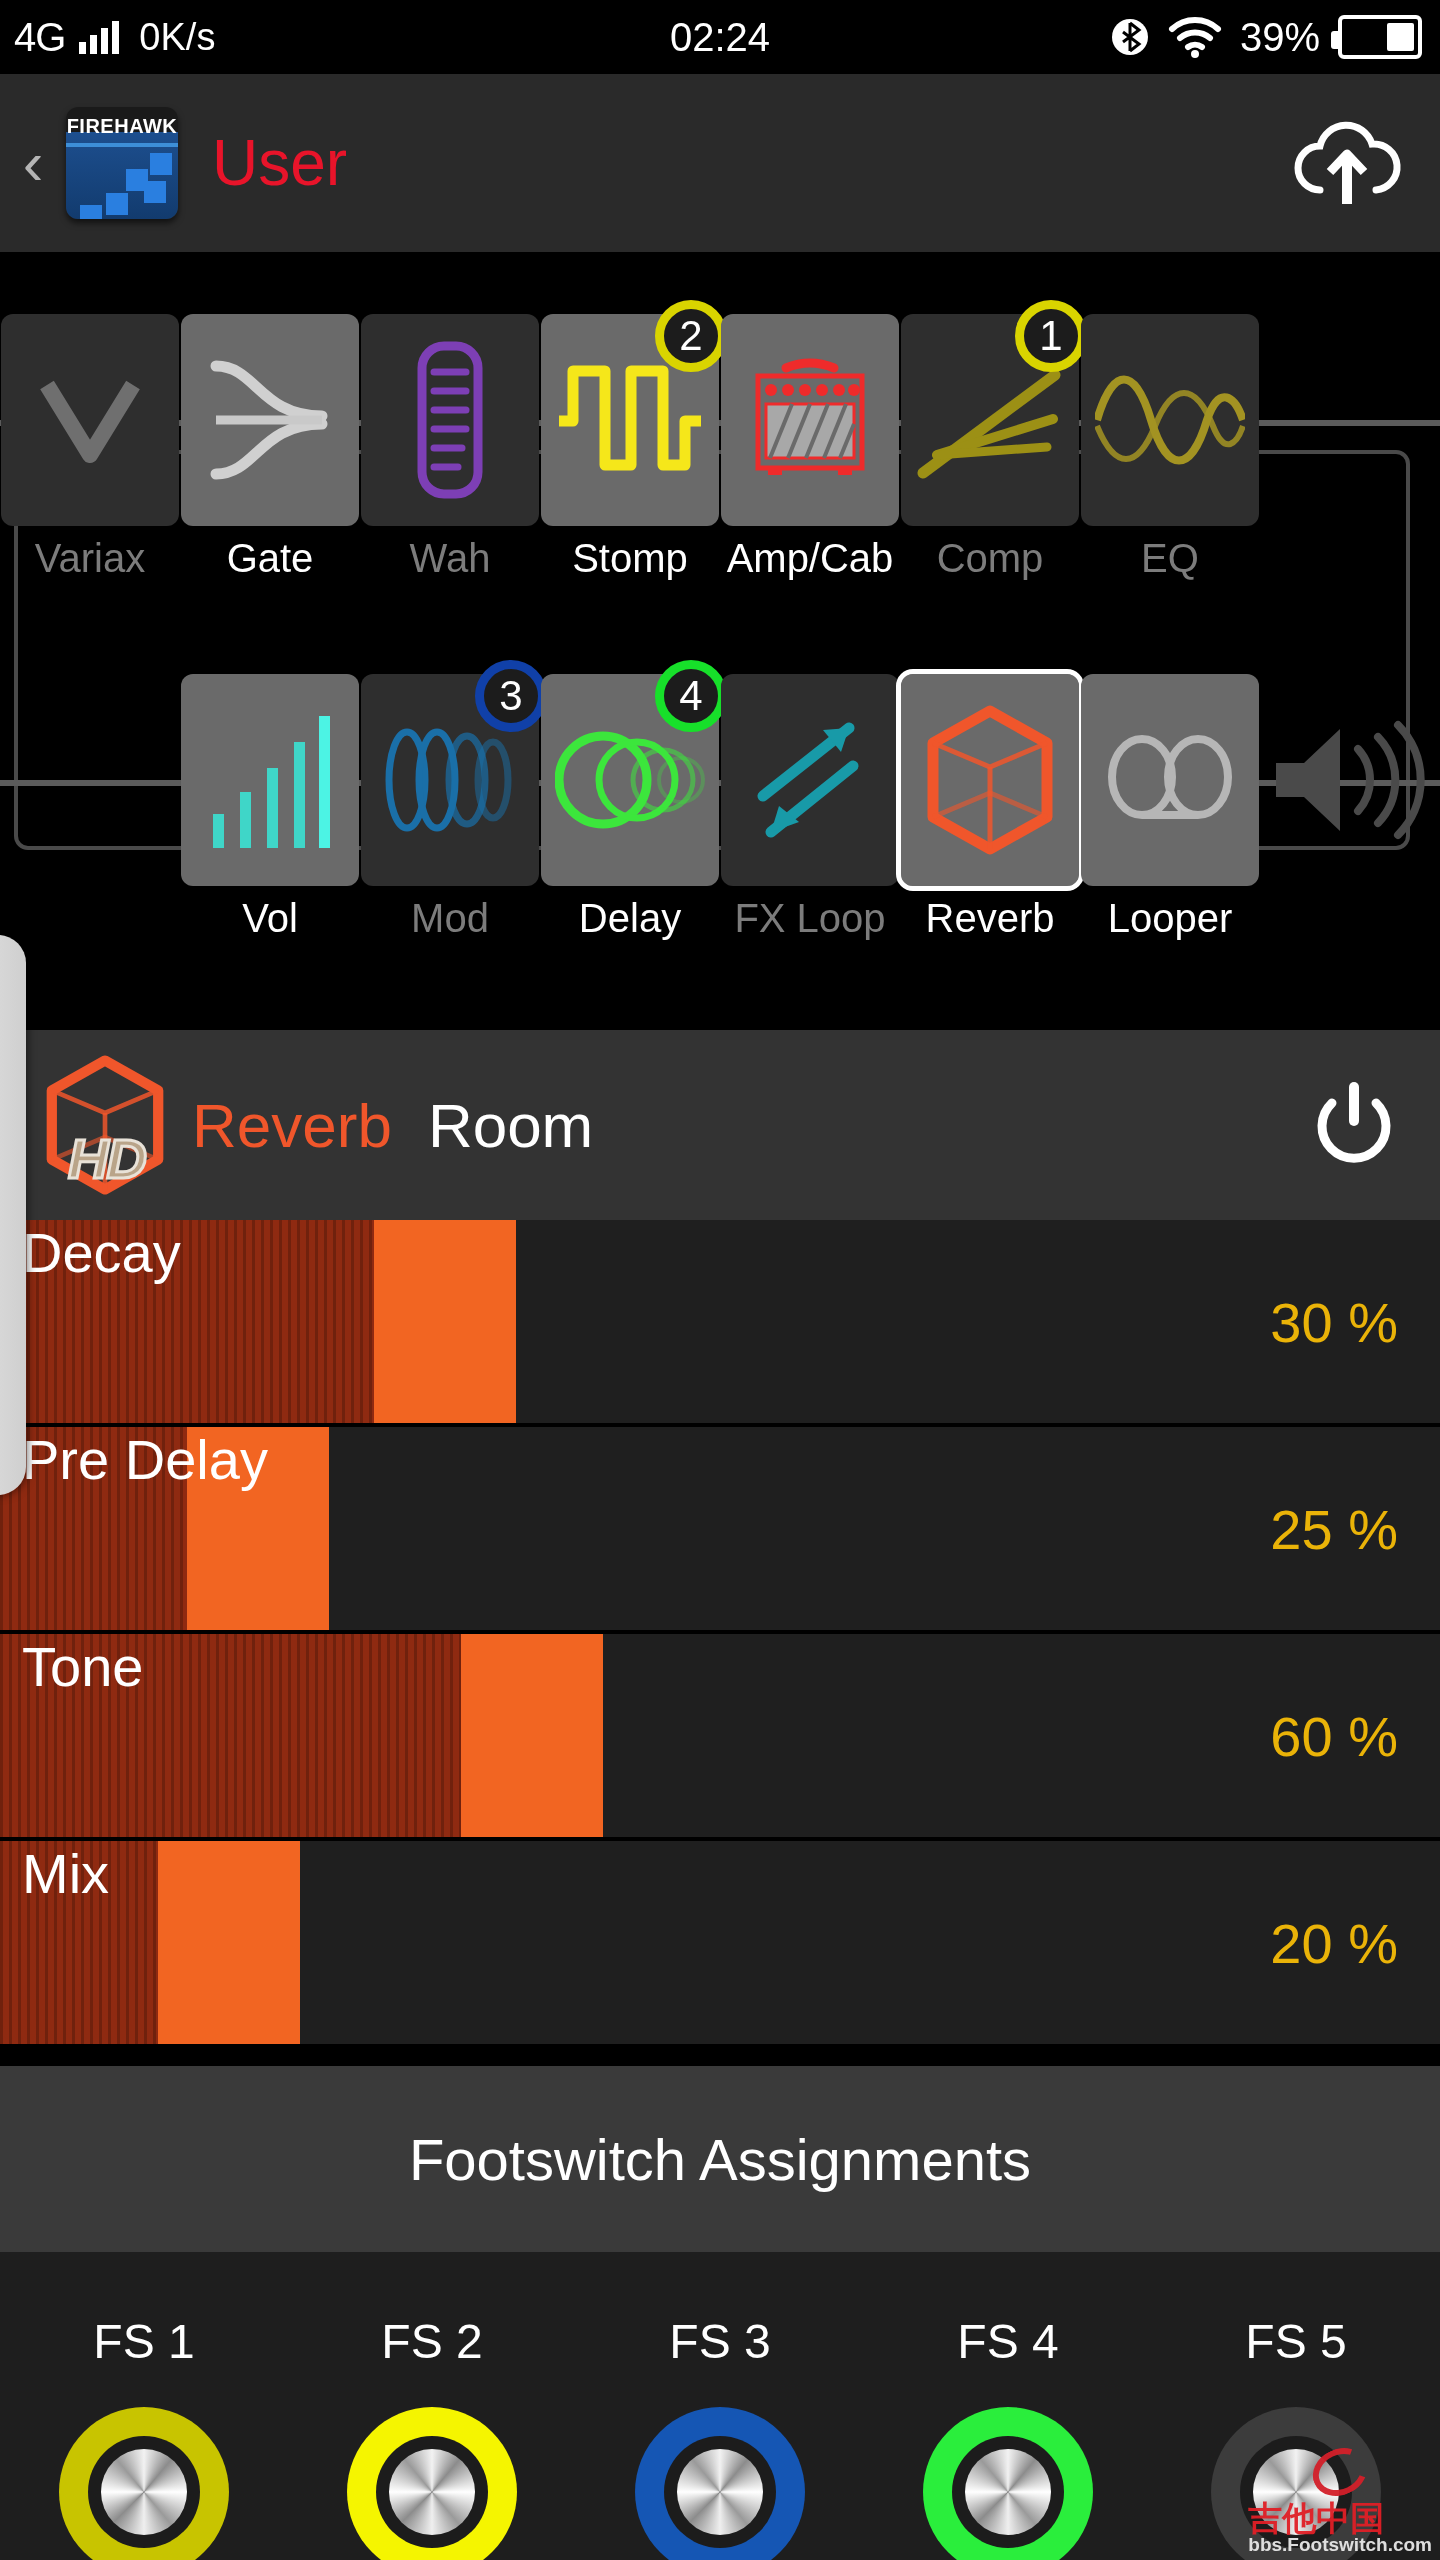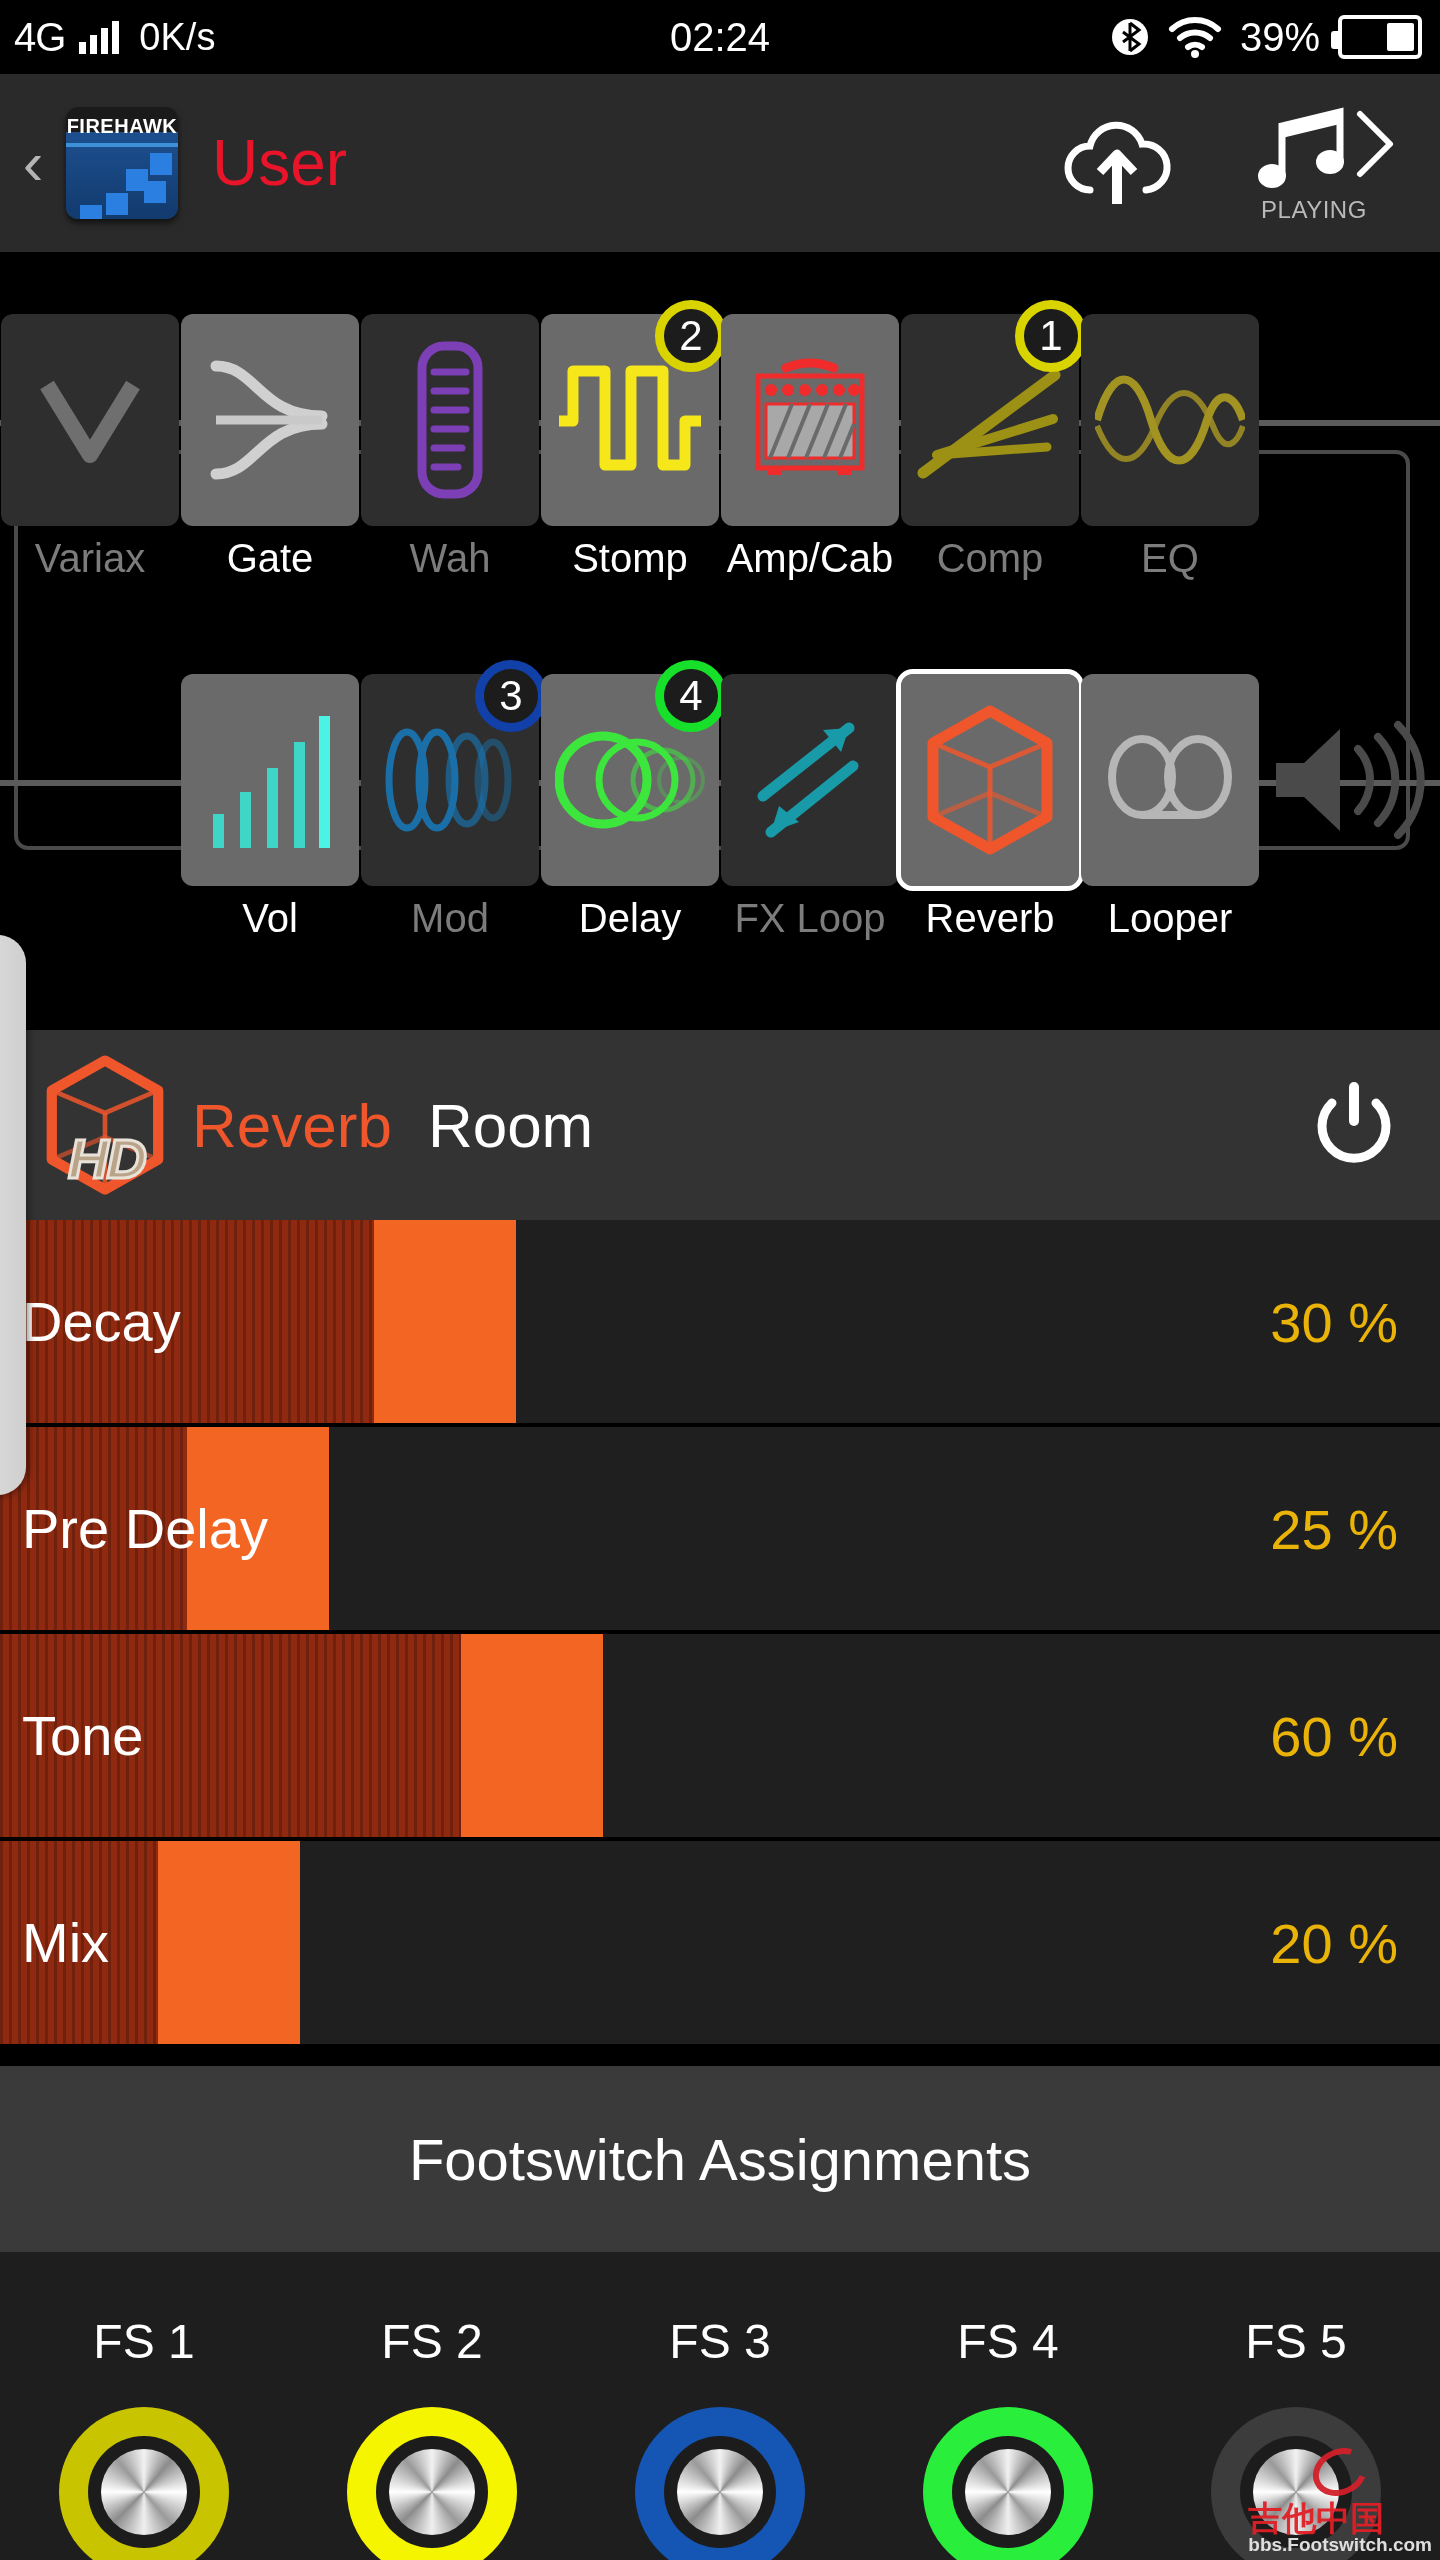"PLAYING" div.music-btn { html: <div> <svg> <path></path> <path></path> <ellipse></ellipse> <ellipse></ellipse> <path></path> </svg> <span>PLAYING</span> </div> -> none }
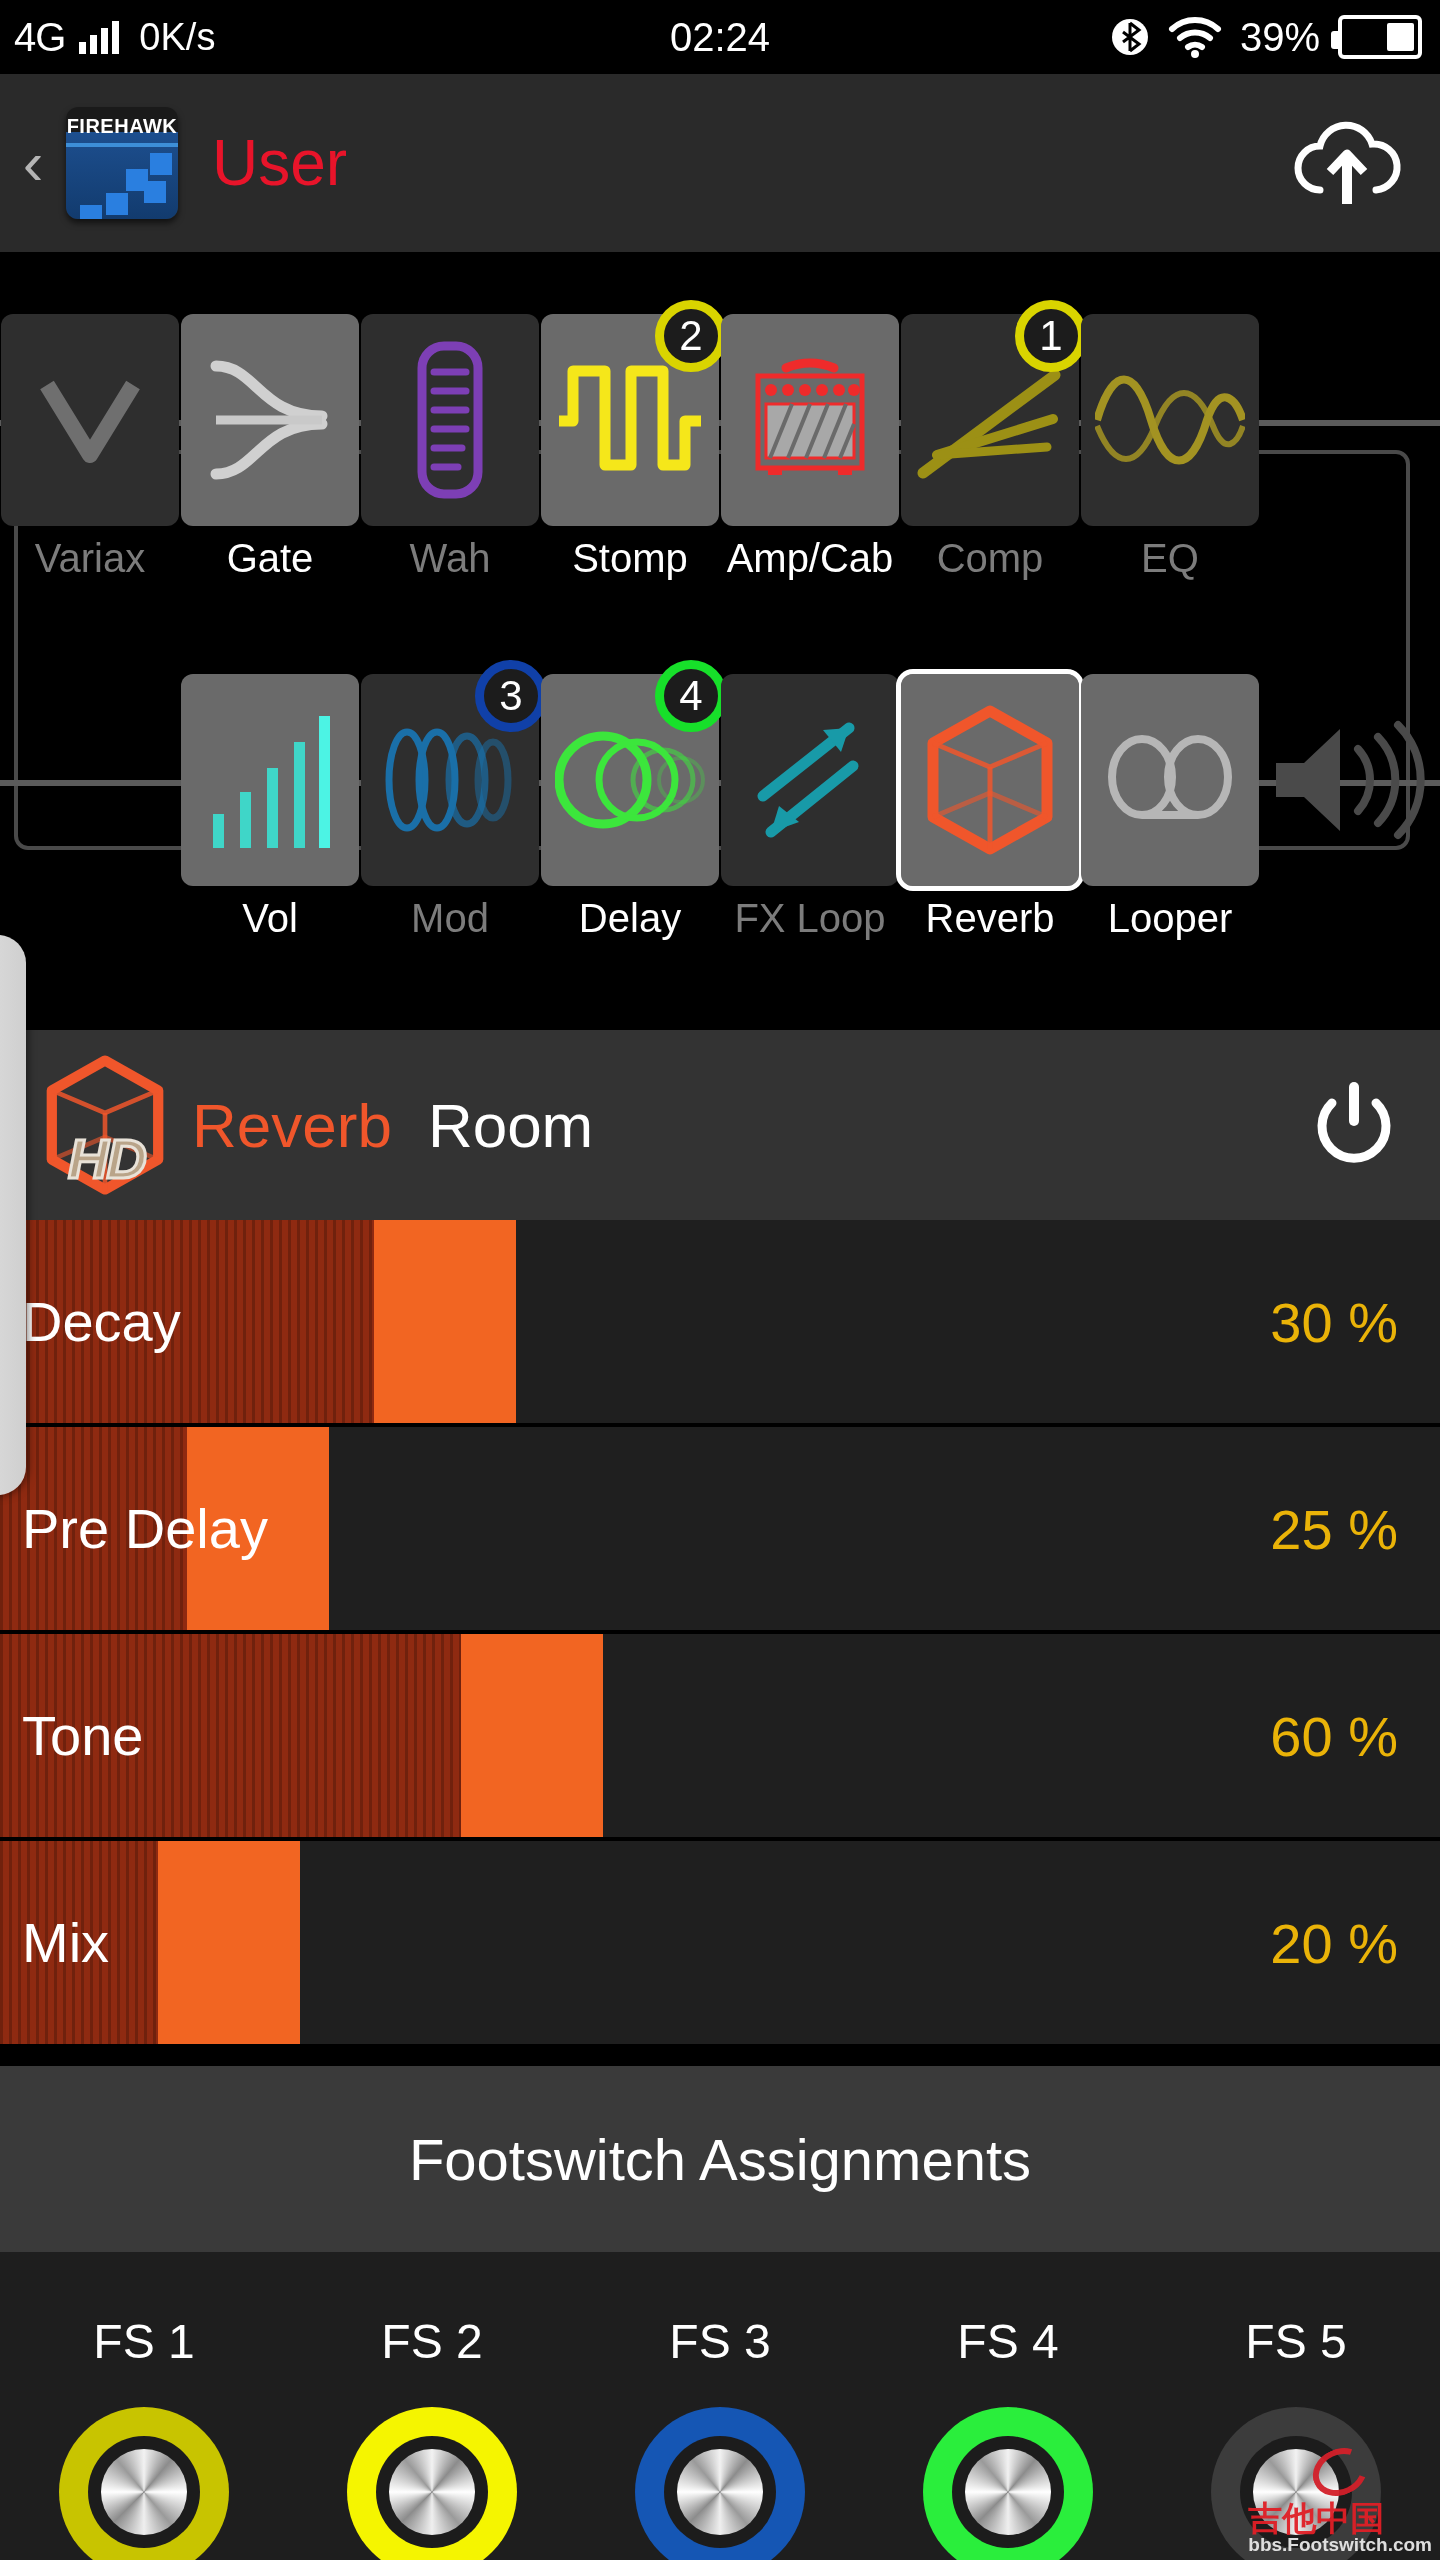"Decay" .slider-row { align-items: center -> flex-start }
